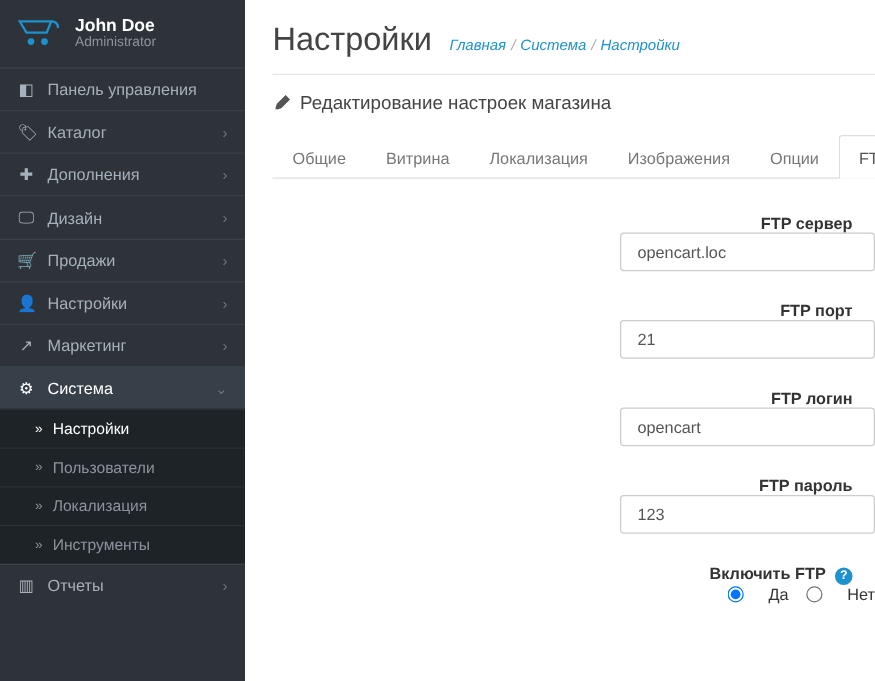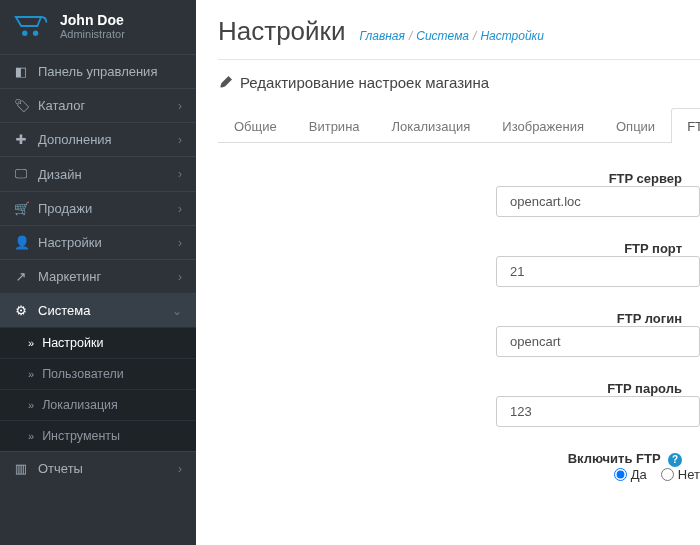"Да" .radio-group label { gap: 4px -> 20px }
